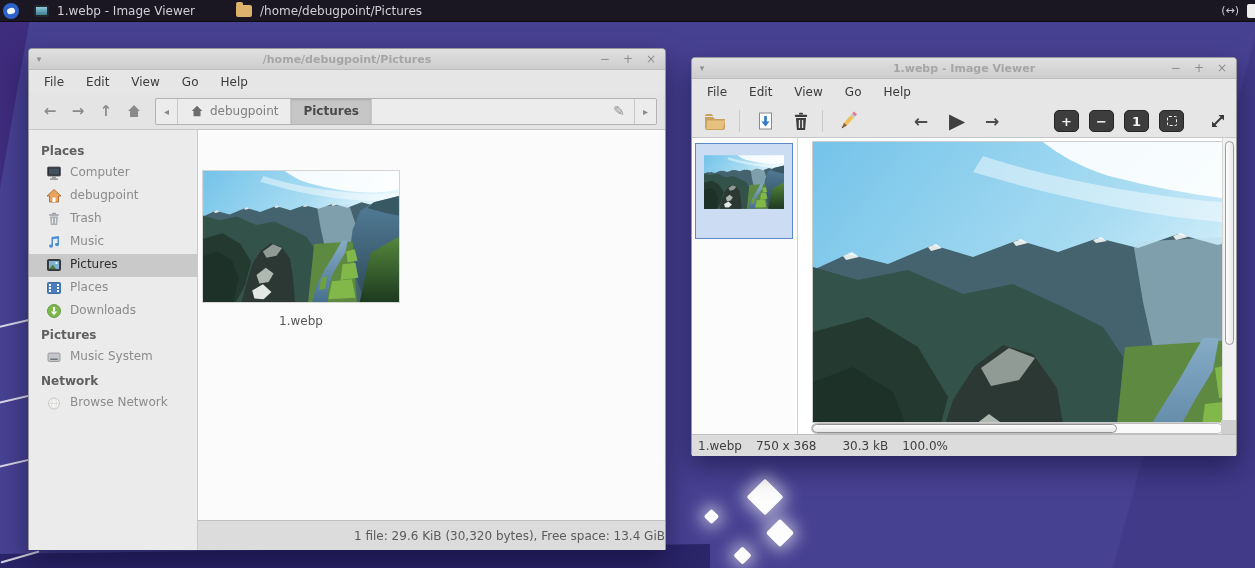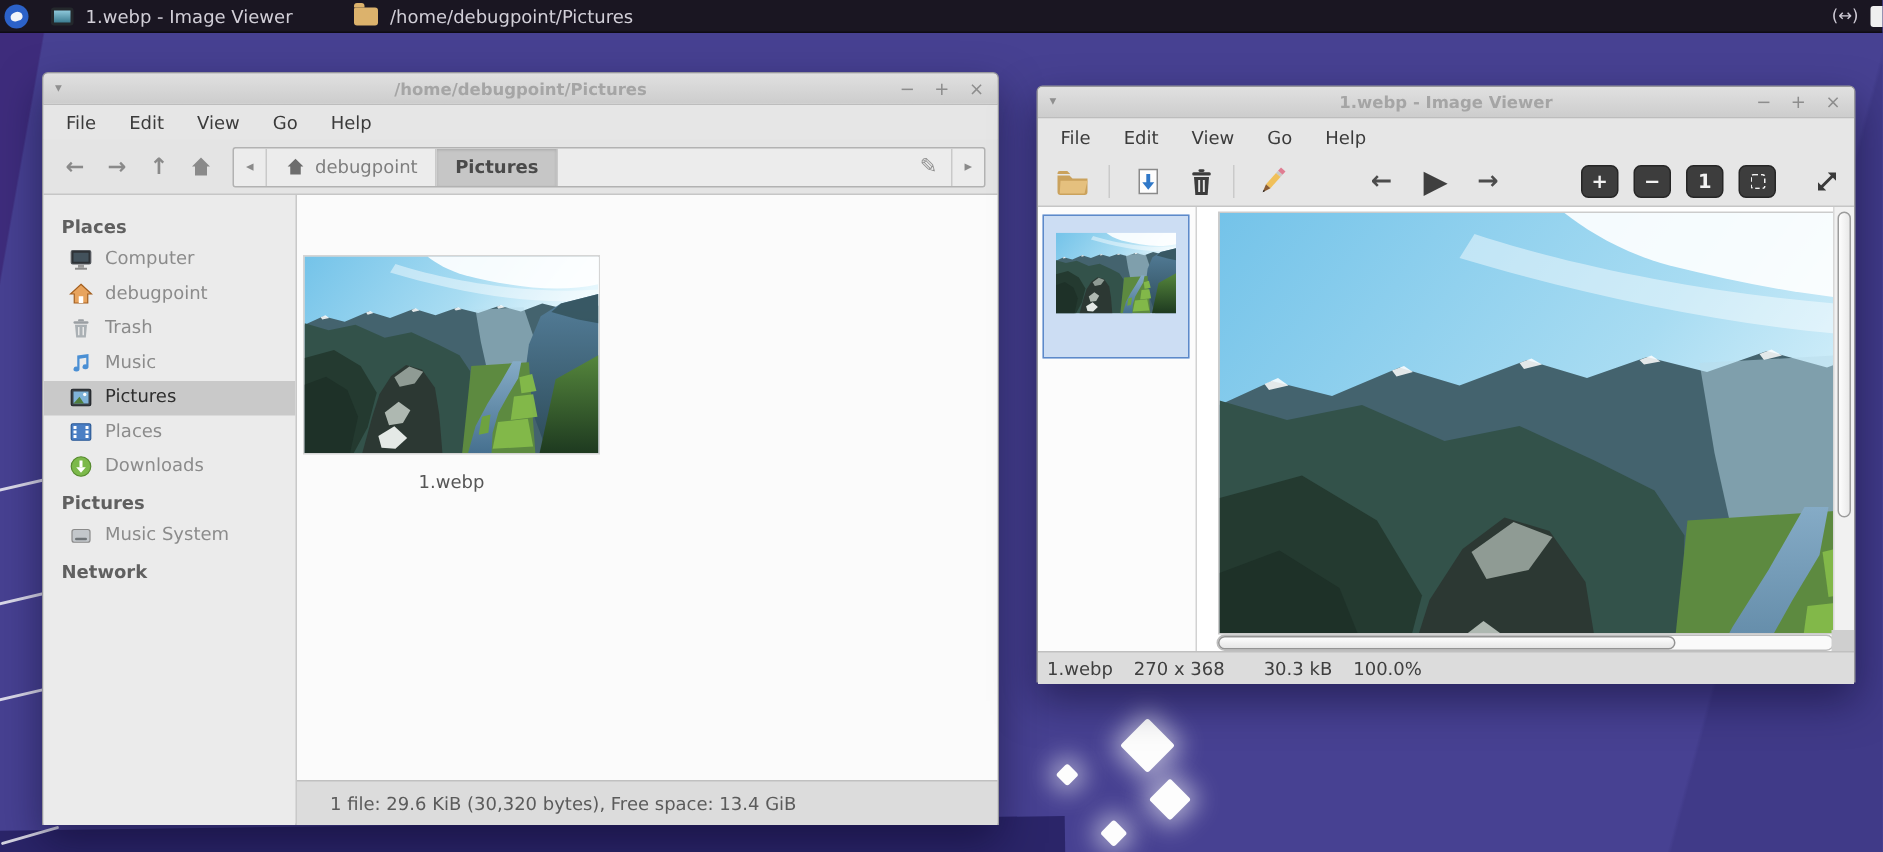"Browse Network" div.side-item { html: none -> <div> <svg> <circle></circle> <ellipse></ellipse> <line></line> </svg> <span>Browse Network</span> </div> }
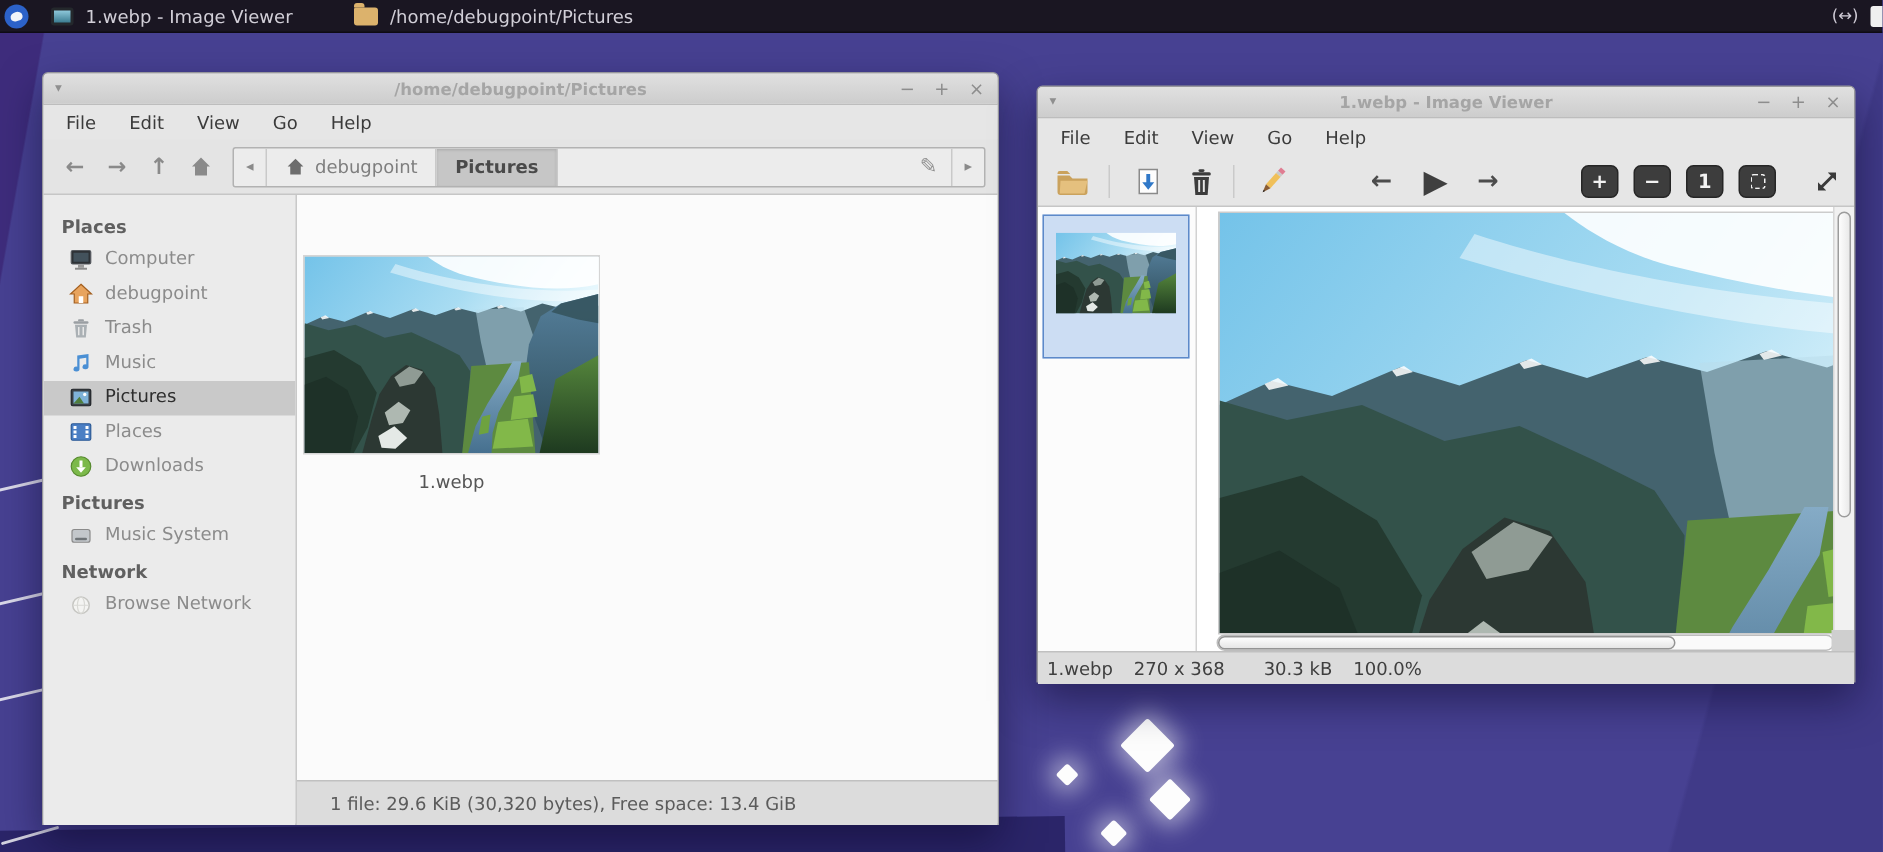"270 x 368" span { text: 270 -> 750 }
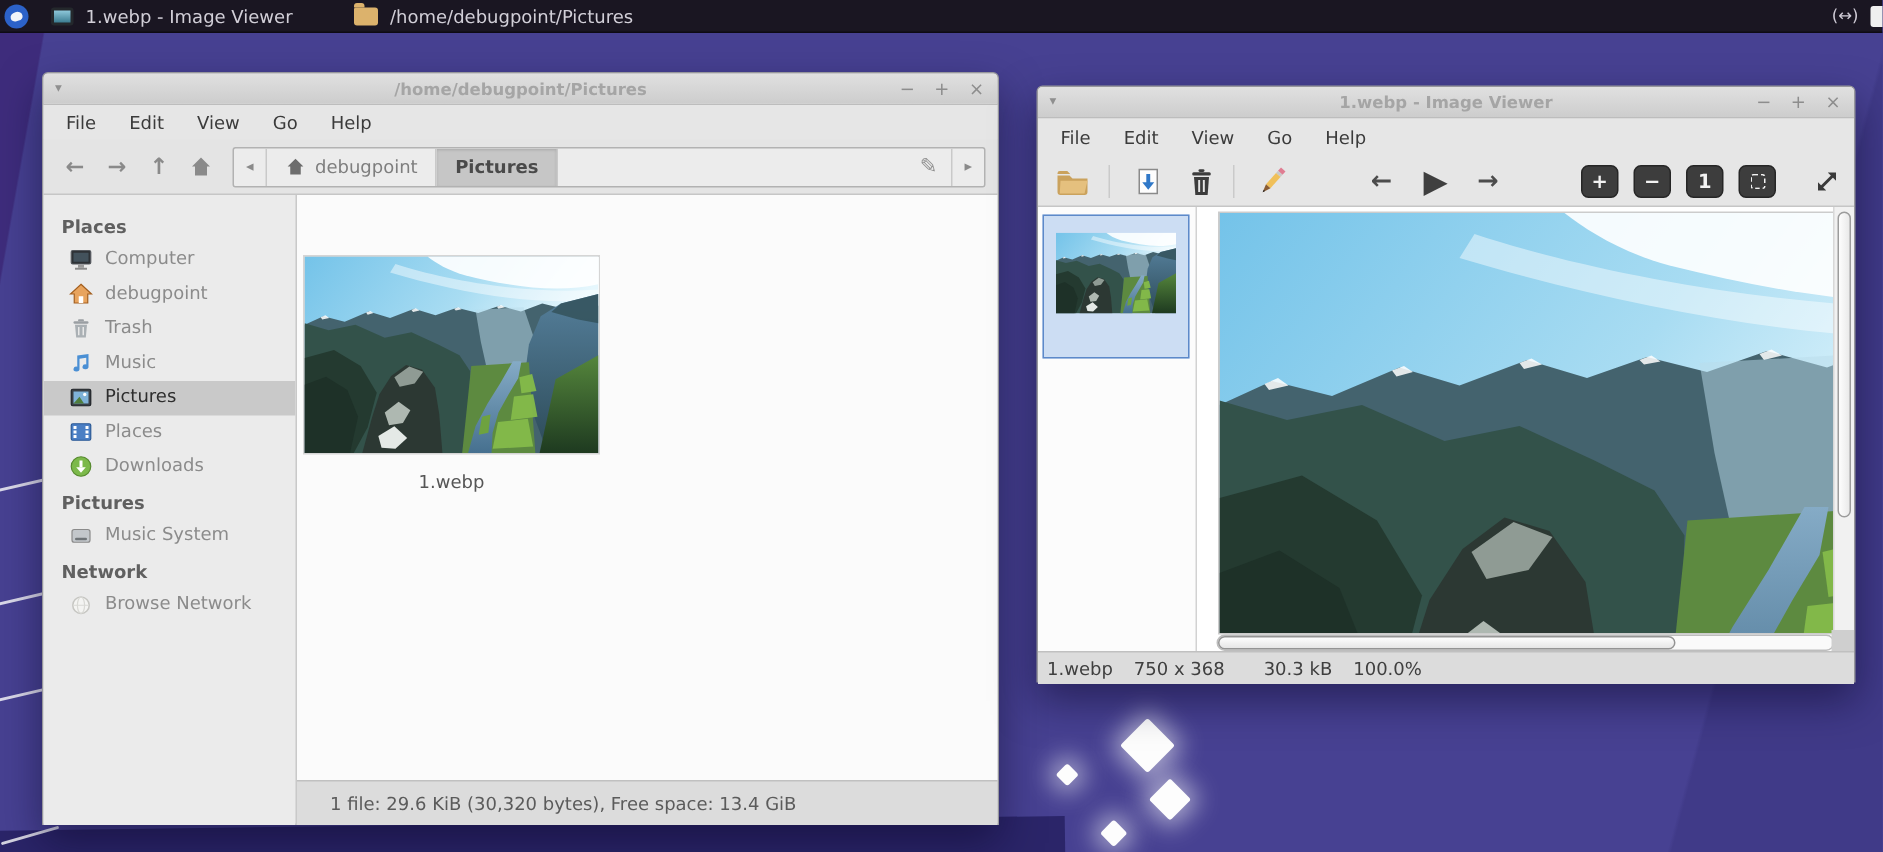"1 file: 29.6 KiB (30,320" .fm-status { justify-content: none -> flex-end }
